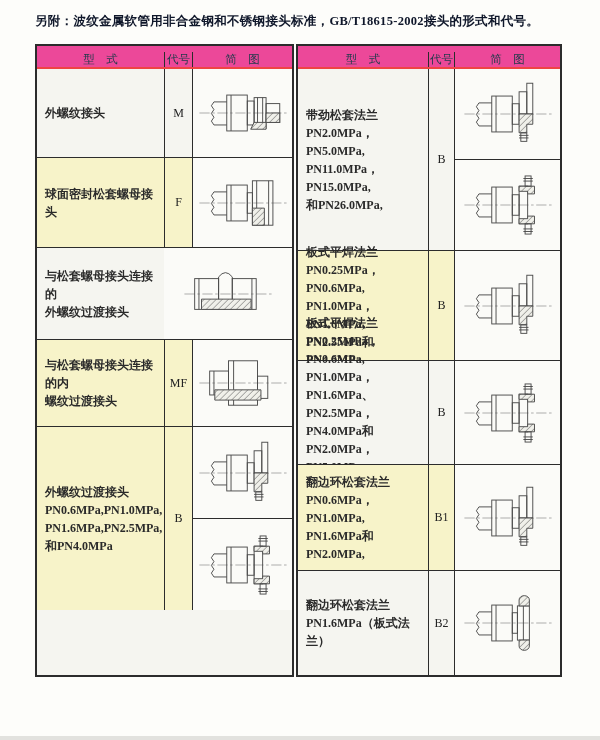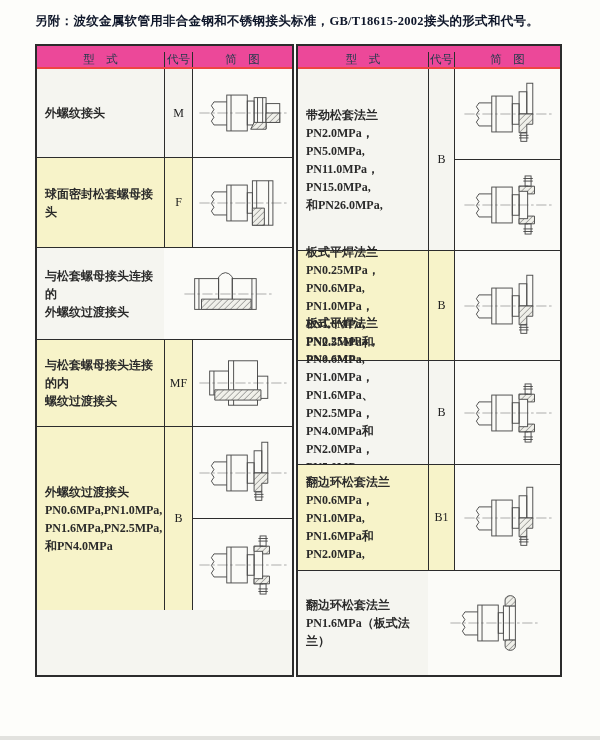"B2" div.cell-code { html: none -> <div>B2</div> }
